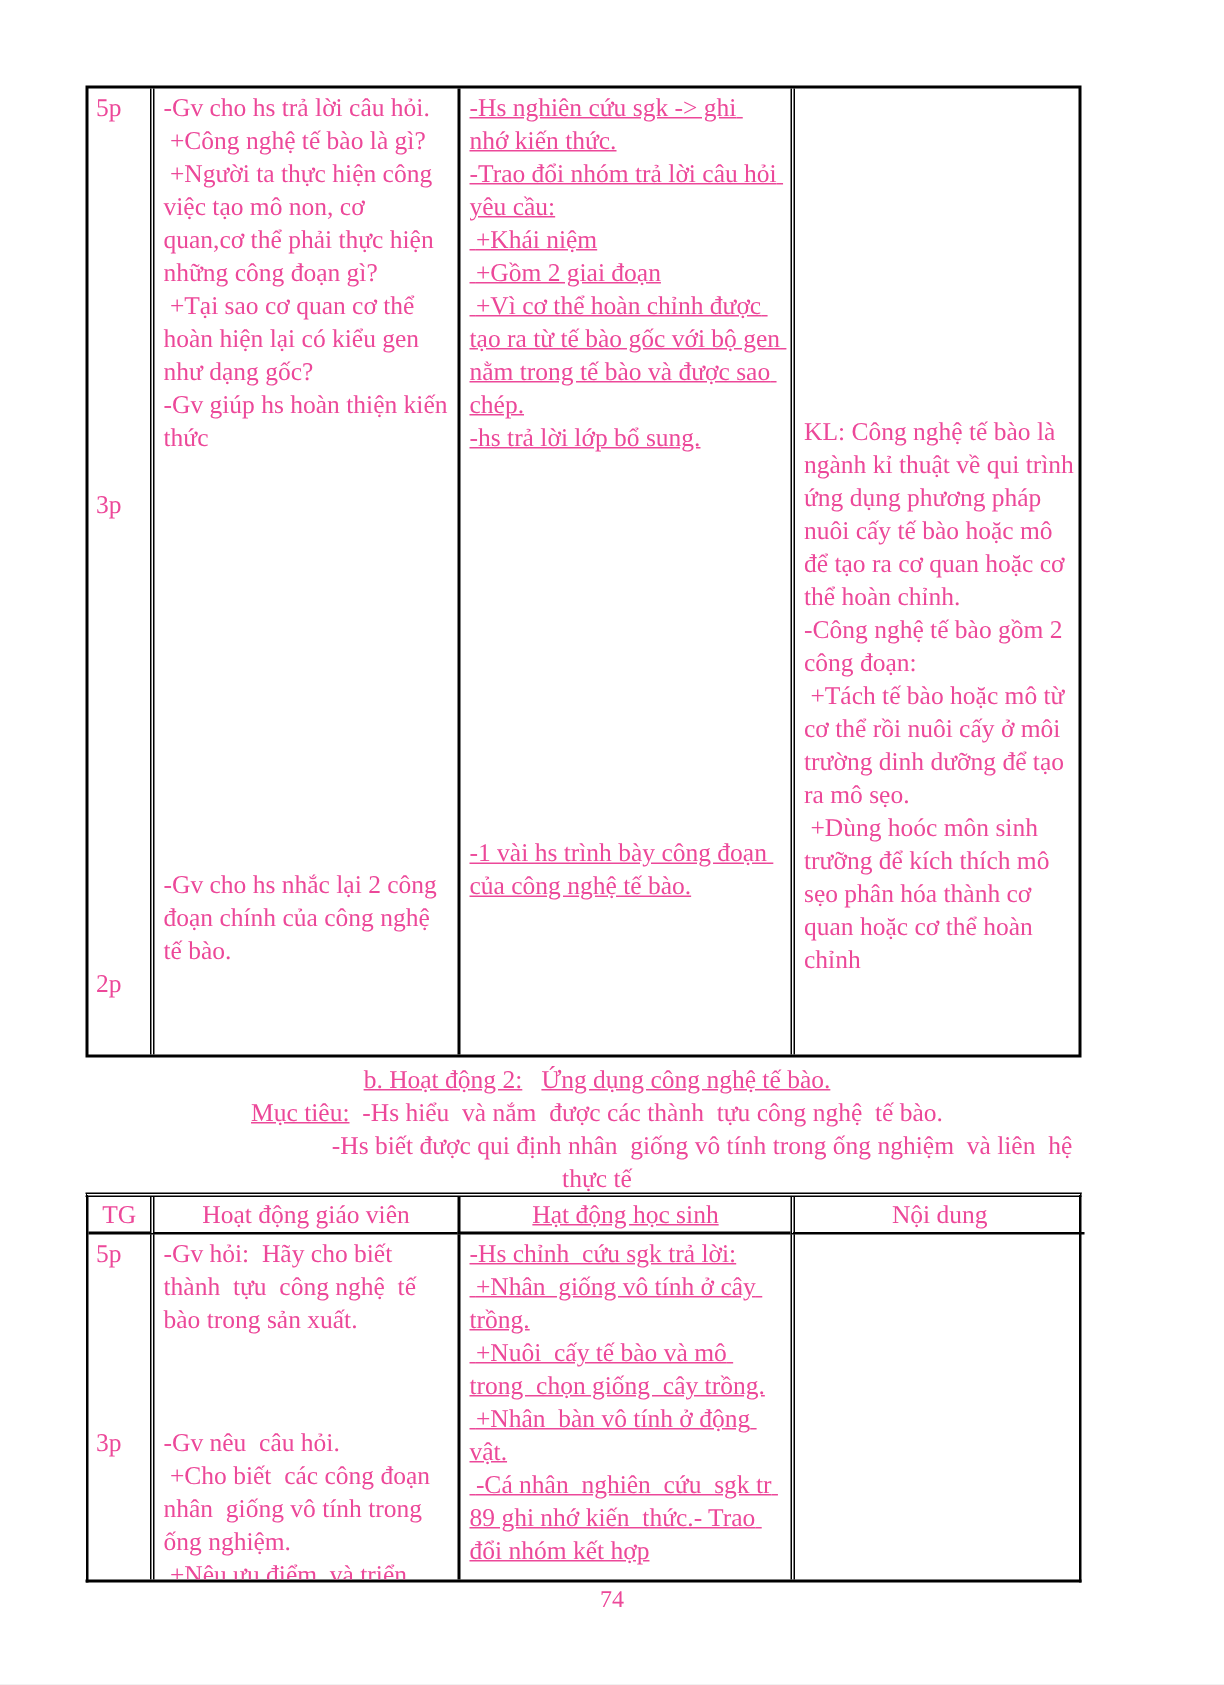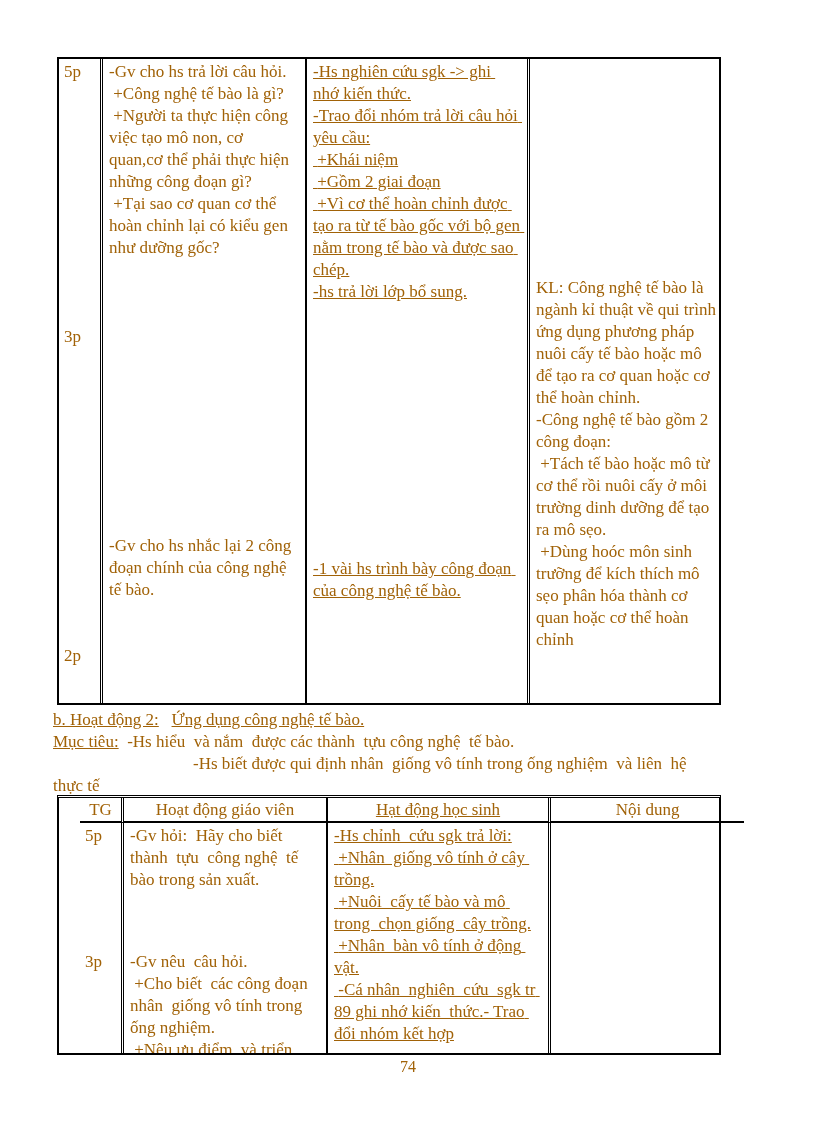"5p" .page { color: #a16207 -> #ec4899 }
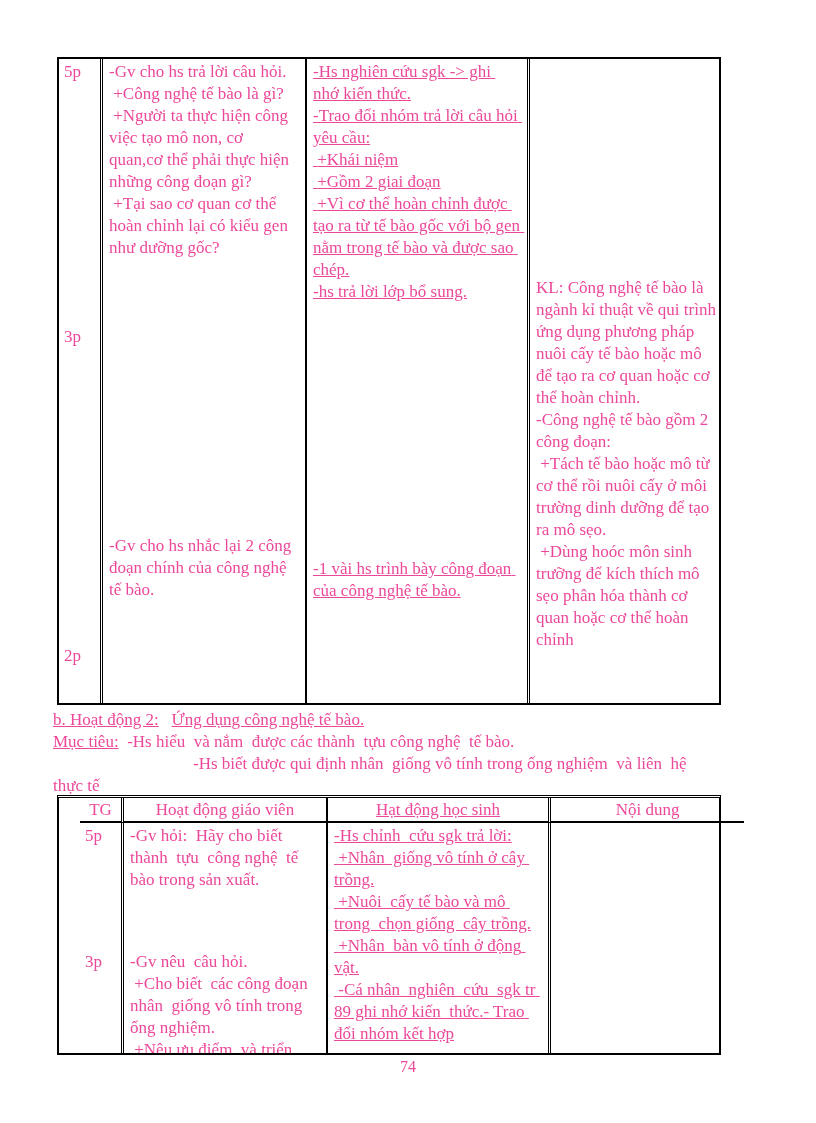"+Tại sao cơ quan cơ" p { text: chỉnh lại có kiểu gen như dưỡng -> hiện lại có kiểu gen như dạng }
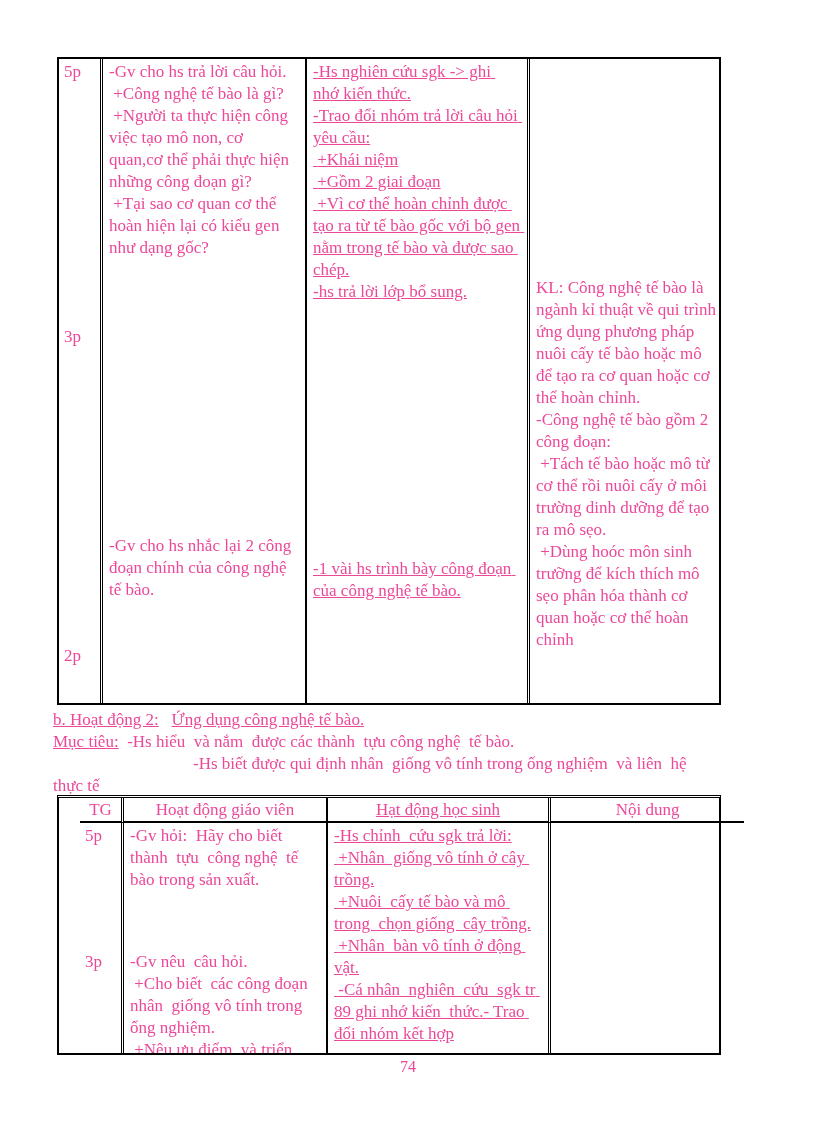"-Gv giúp hs hoàn thiện" p { html: none -> <p>-Gv giúp hs hoàn thiện kiến thức</p> }
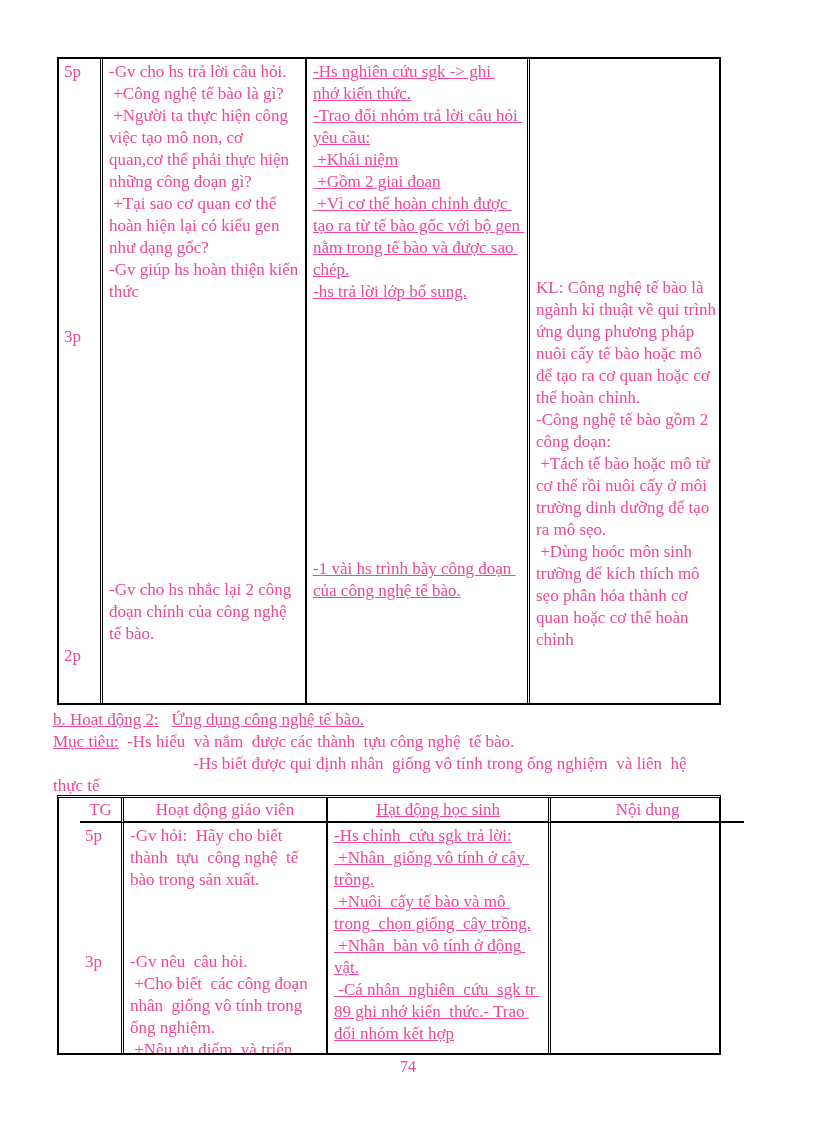"b. Hoạt động 2: Ứng" .section { text-align: none -> center }
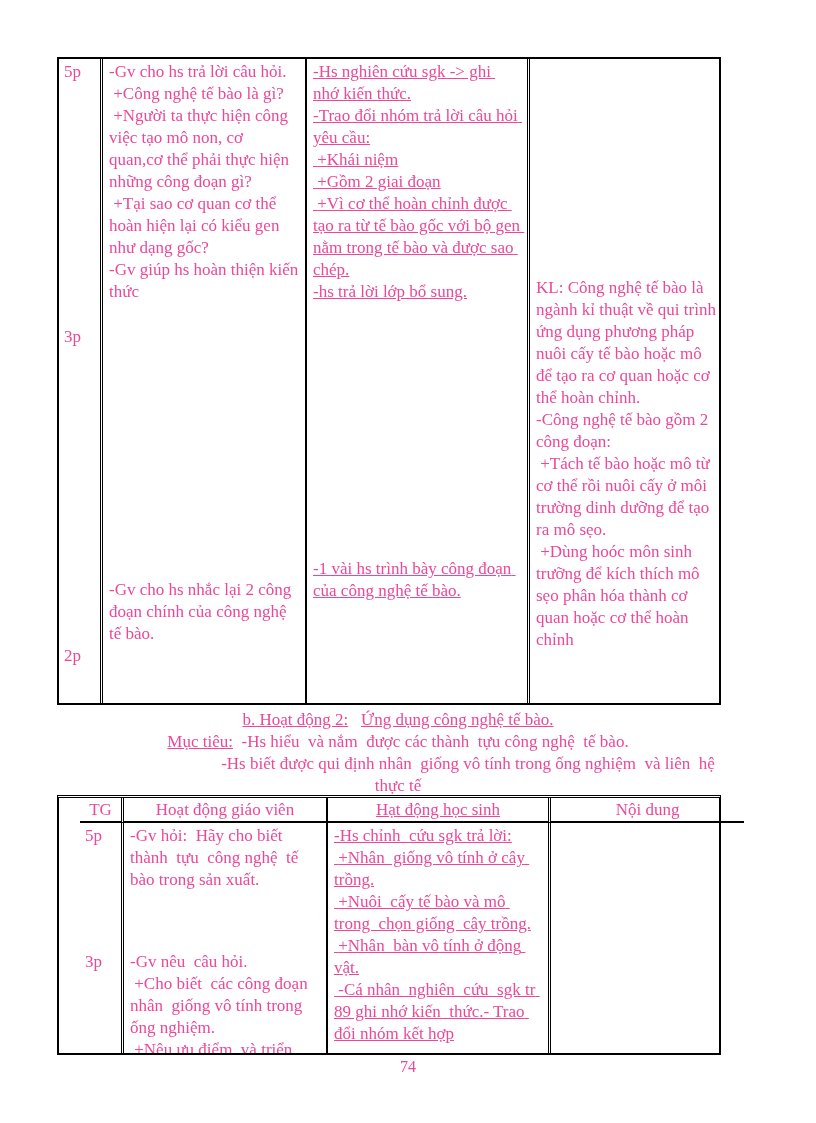"TG" .tbl2 { padding-left: 21px -> none }
